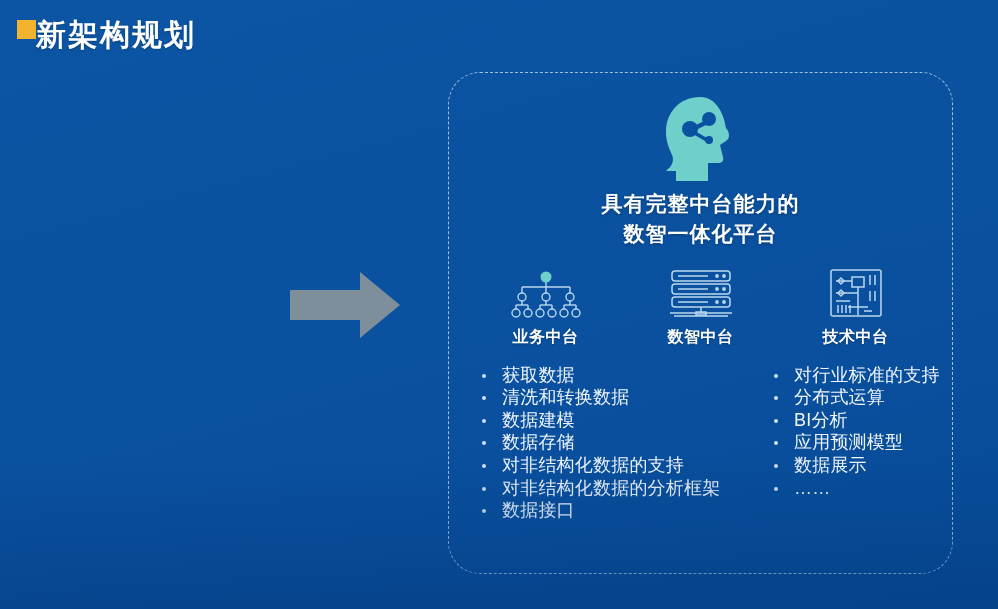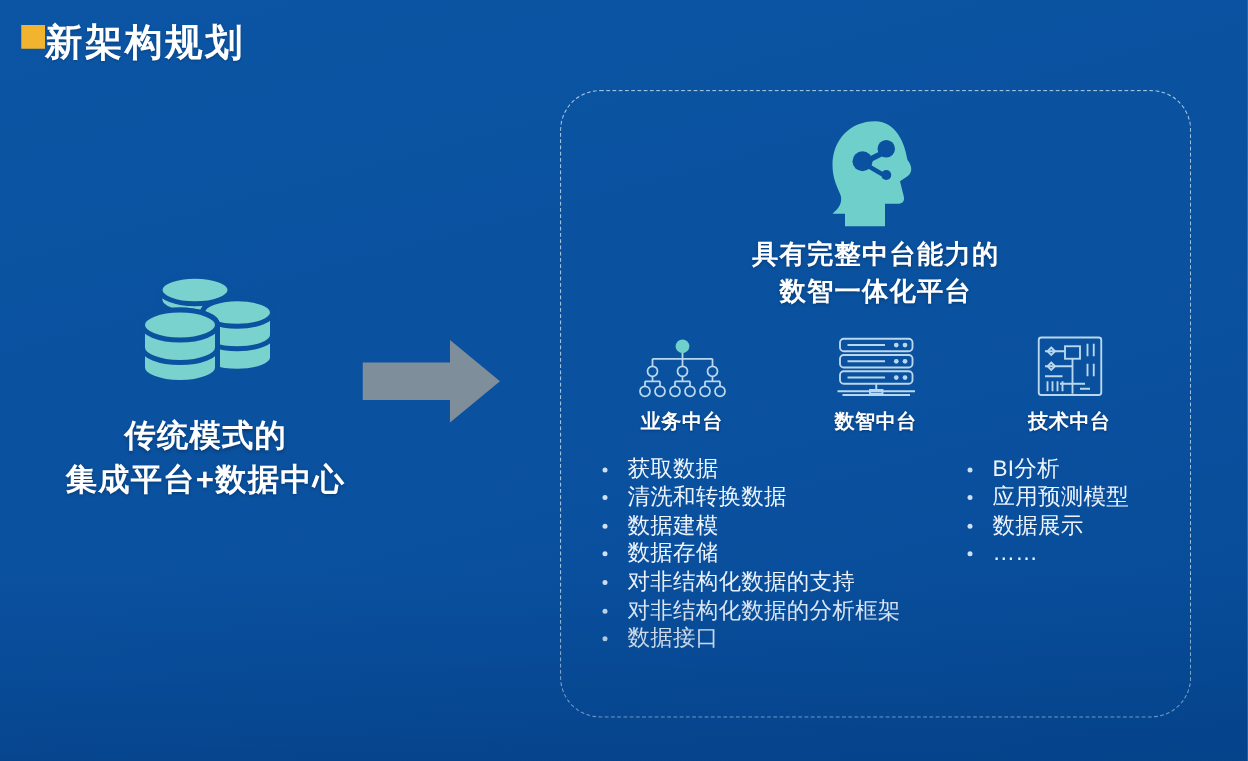"传统模式的" div.left-block { html: <div> <svg> <g> <path></path> <ellipse></ellipse> <path></path> <ellipse></ellipse> <path></path> <path></path> <ellipse></ellipse> <path></path> </g> </svg> <div> <div>传统模式的</div> <div>集成平台+数据中心</div> </div> </div> -> none }
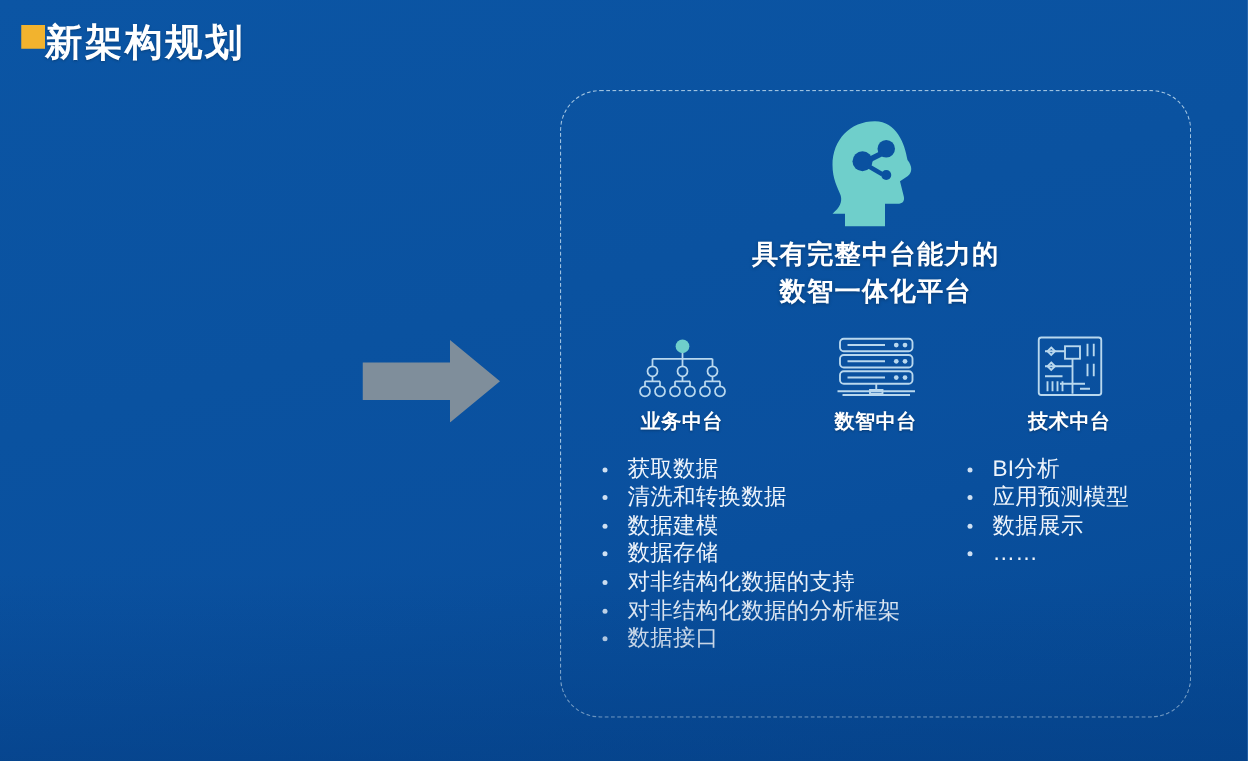"对行业标准的支持" li { html: none -> <li>对行业标准的支持</li> }
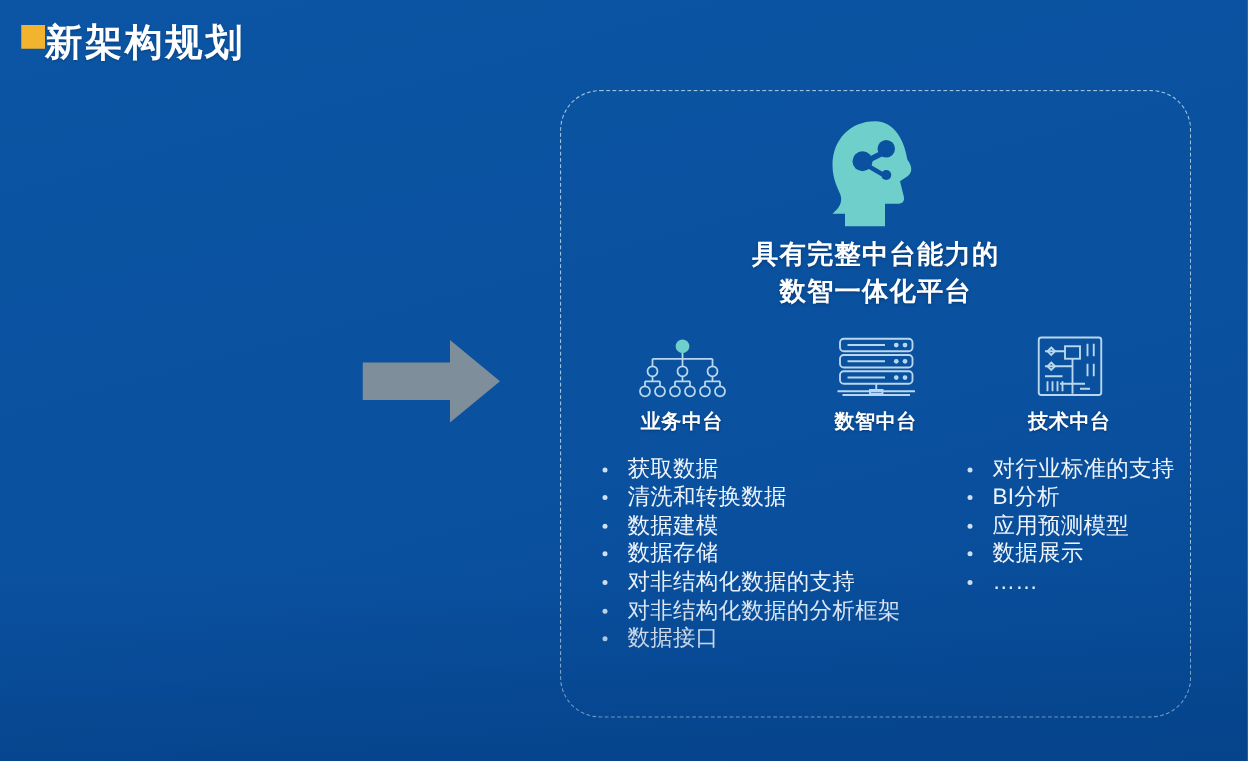"分布式运算" li { html: none -> <li>分布式运算</li> }
